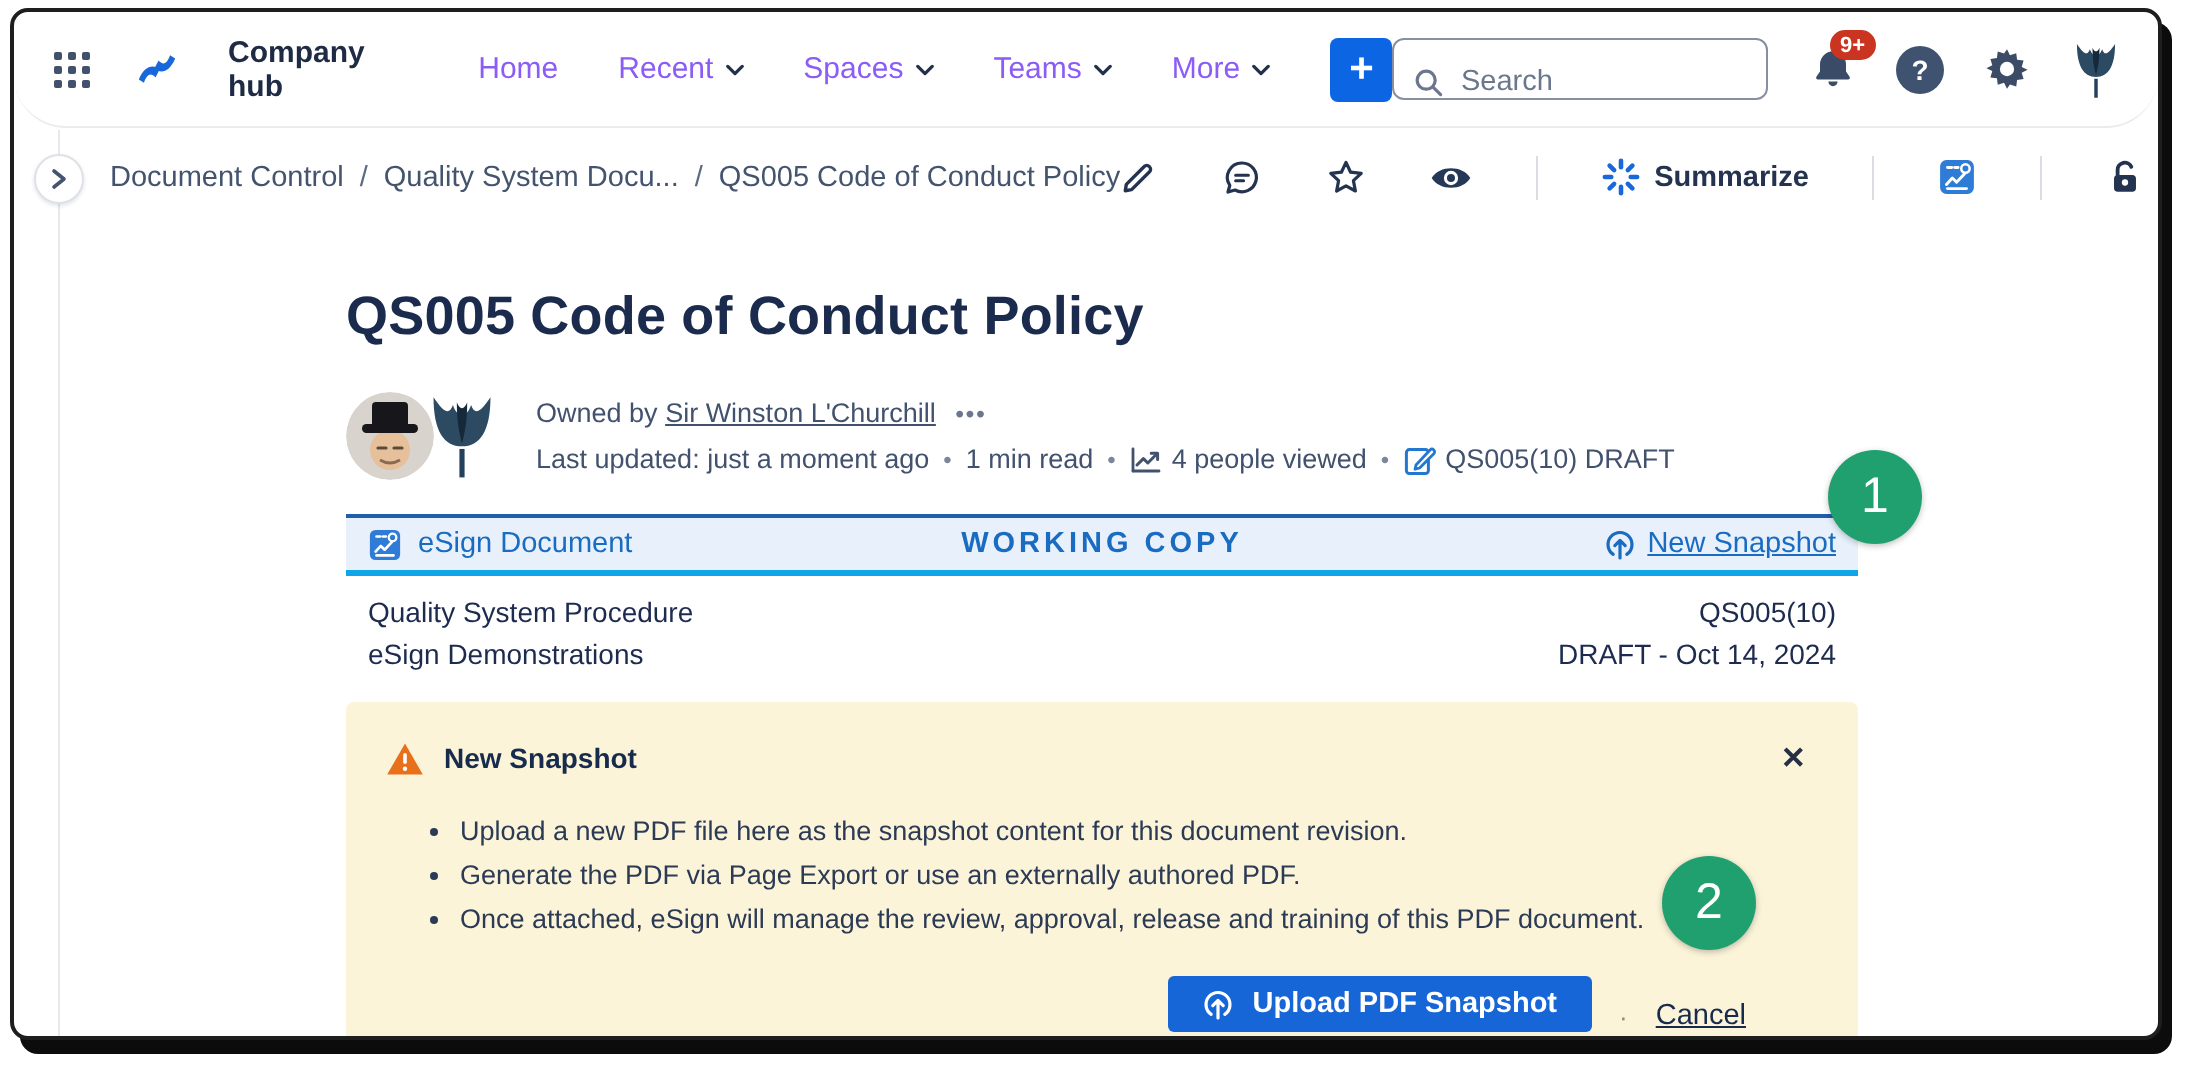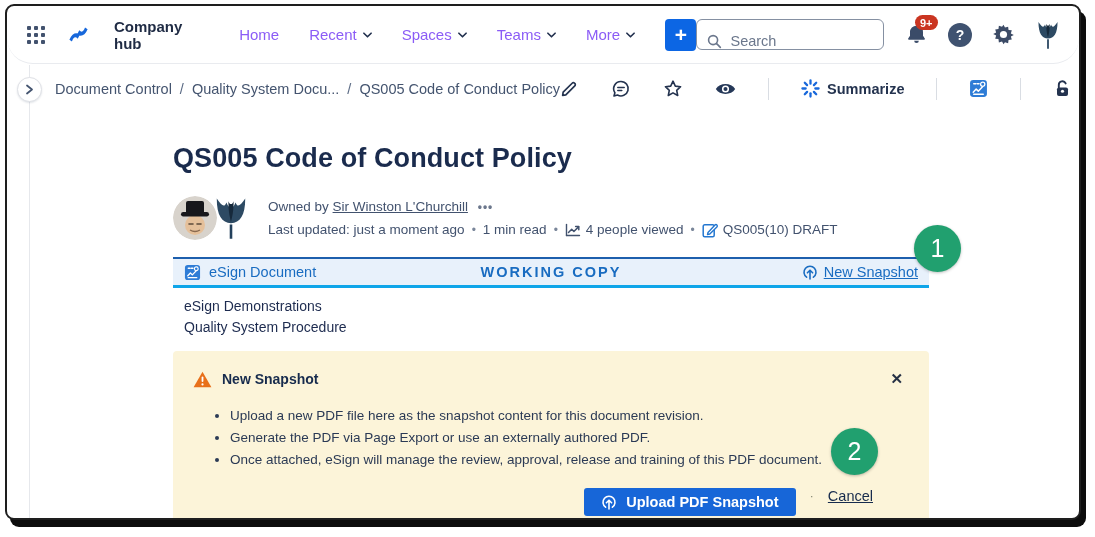"QS005(10)" div.right { html: none -> <div> <div>QS005(10)</div> <div>DRAFT - Oct 14, 2024</div> </div> }
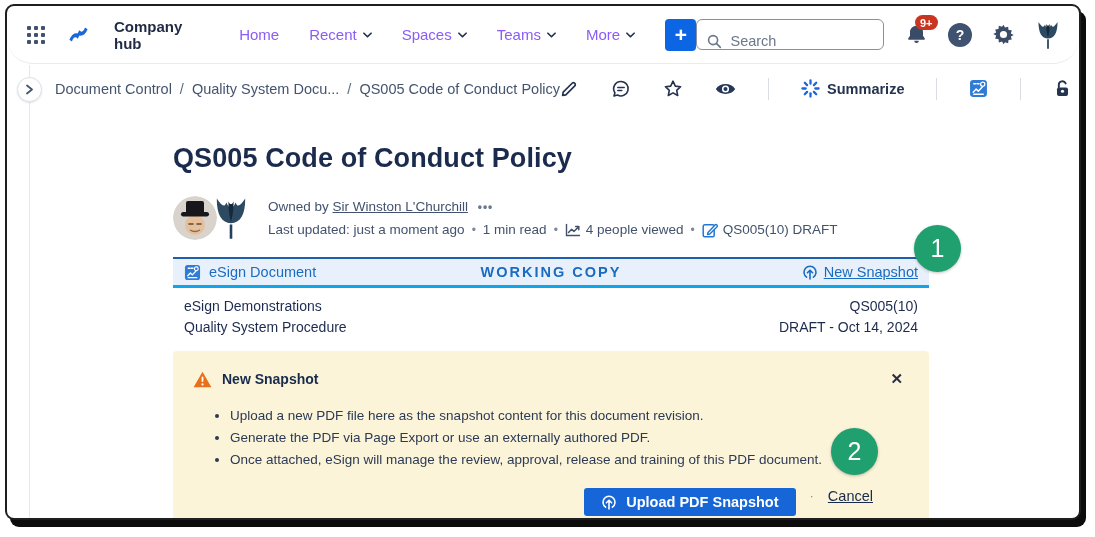"eSign Demonstrations" div { order: before "Quality System Procedure" -> after "Quality System Procedure" }
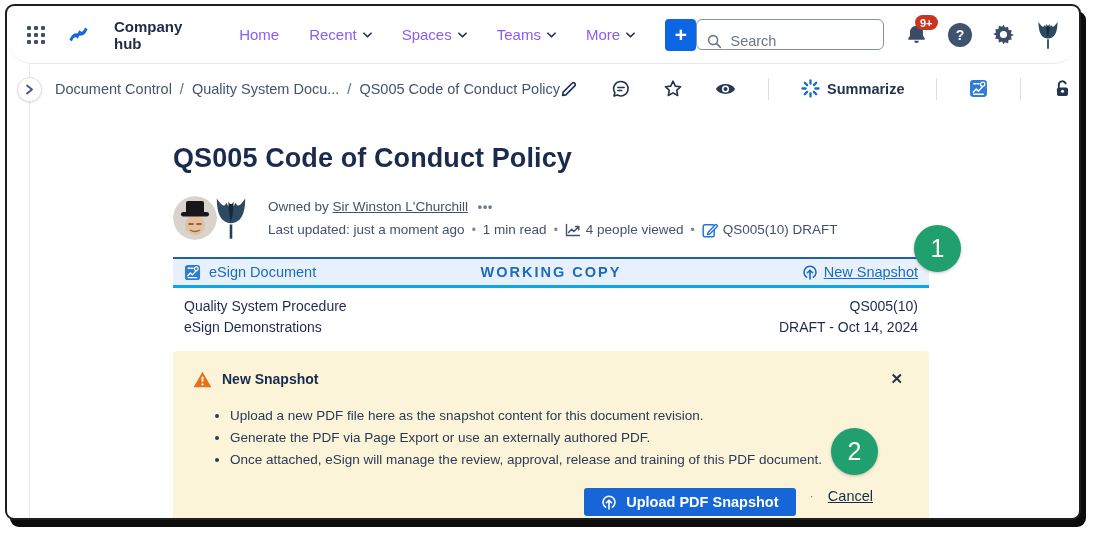"Upload PDF Snapshot" .alert-footer { align-items: flex-start -> flex-end }
